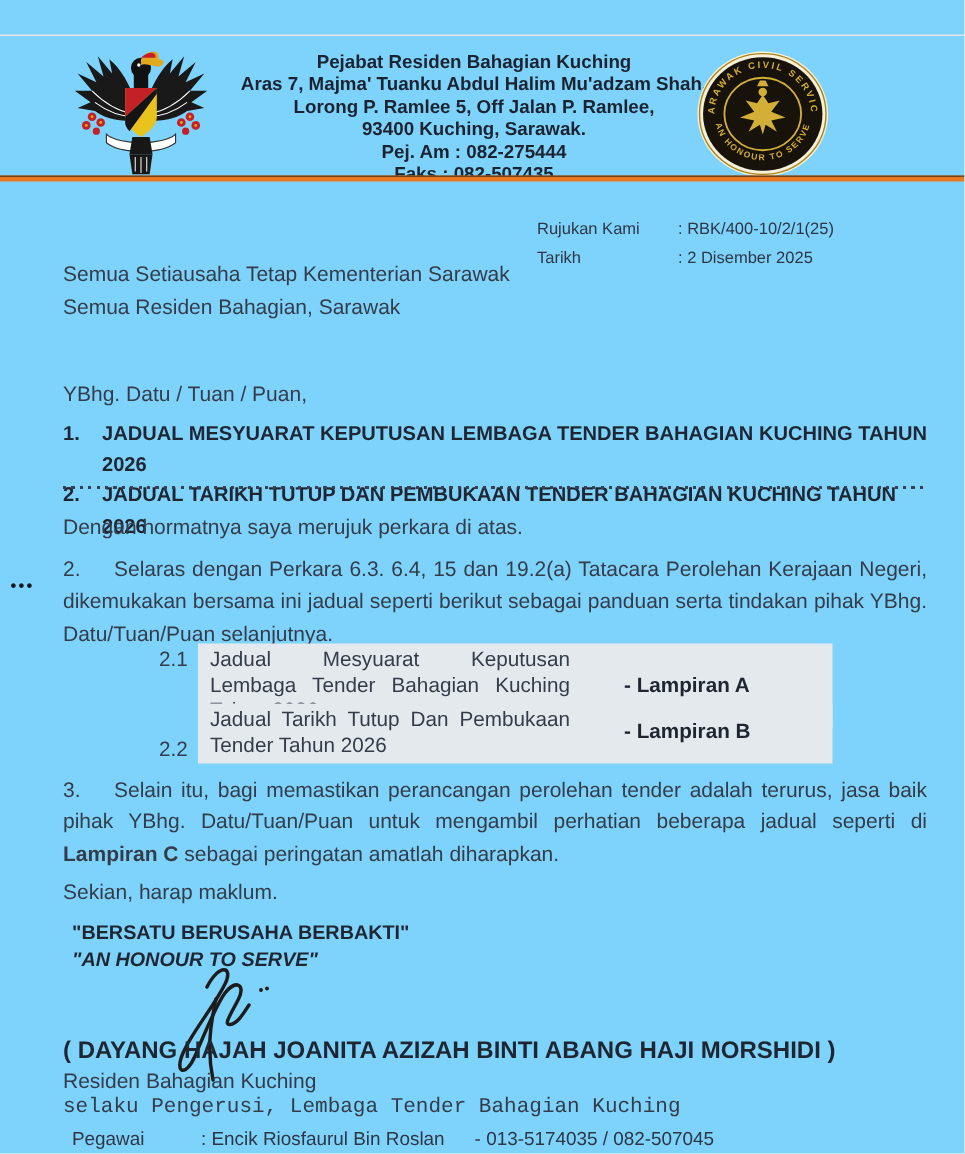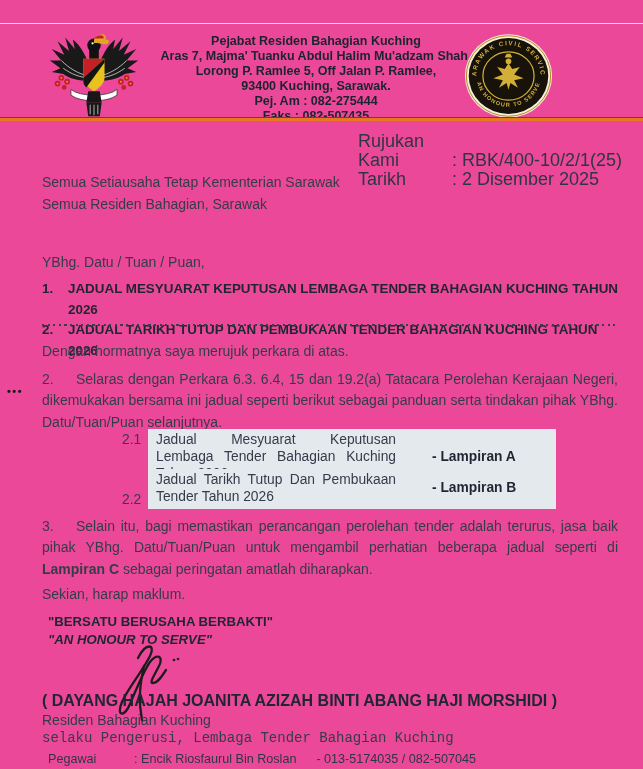"Pejabat Residen Bahagian Kuching" .page { background: #ec4899 -> #7dd3fc }
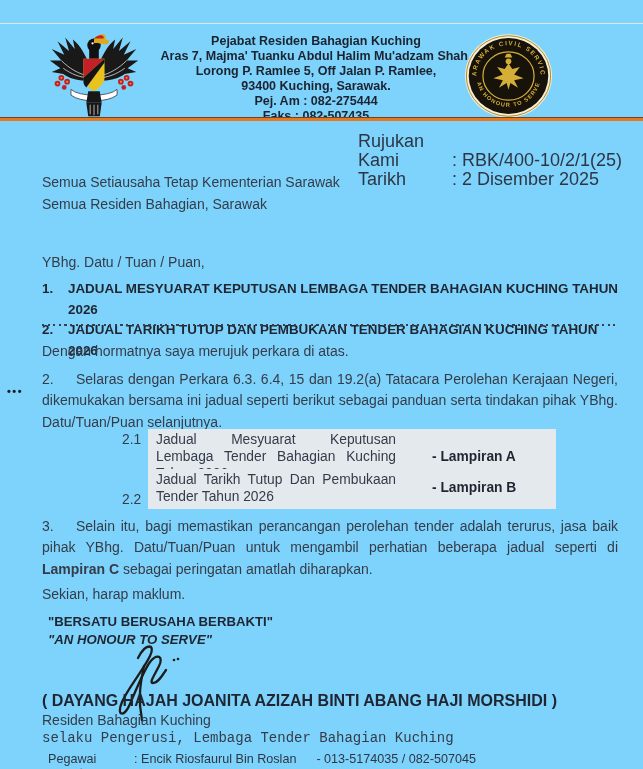"Rujukan Kami : RBK/400-10/2/1(25)" .refblock { font-size: 18px -> 11px; top: 132px -> 144px }
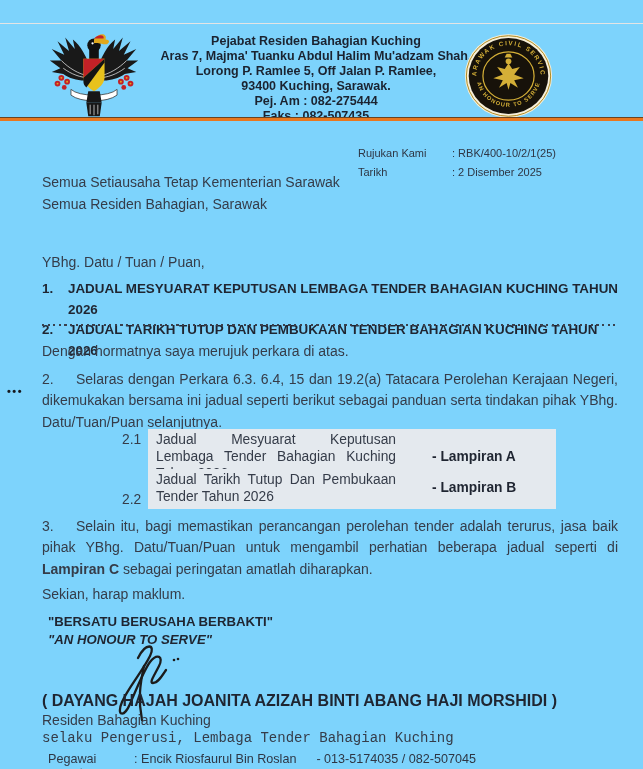"2.1" .attach-num { margin-left: 16px -> none }
